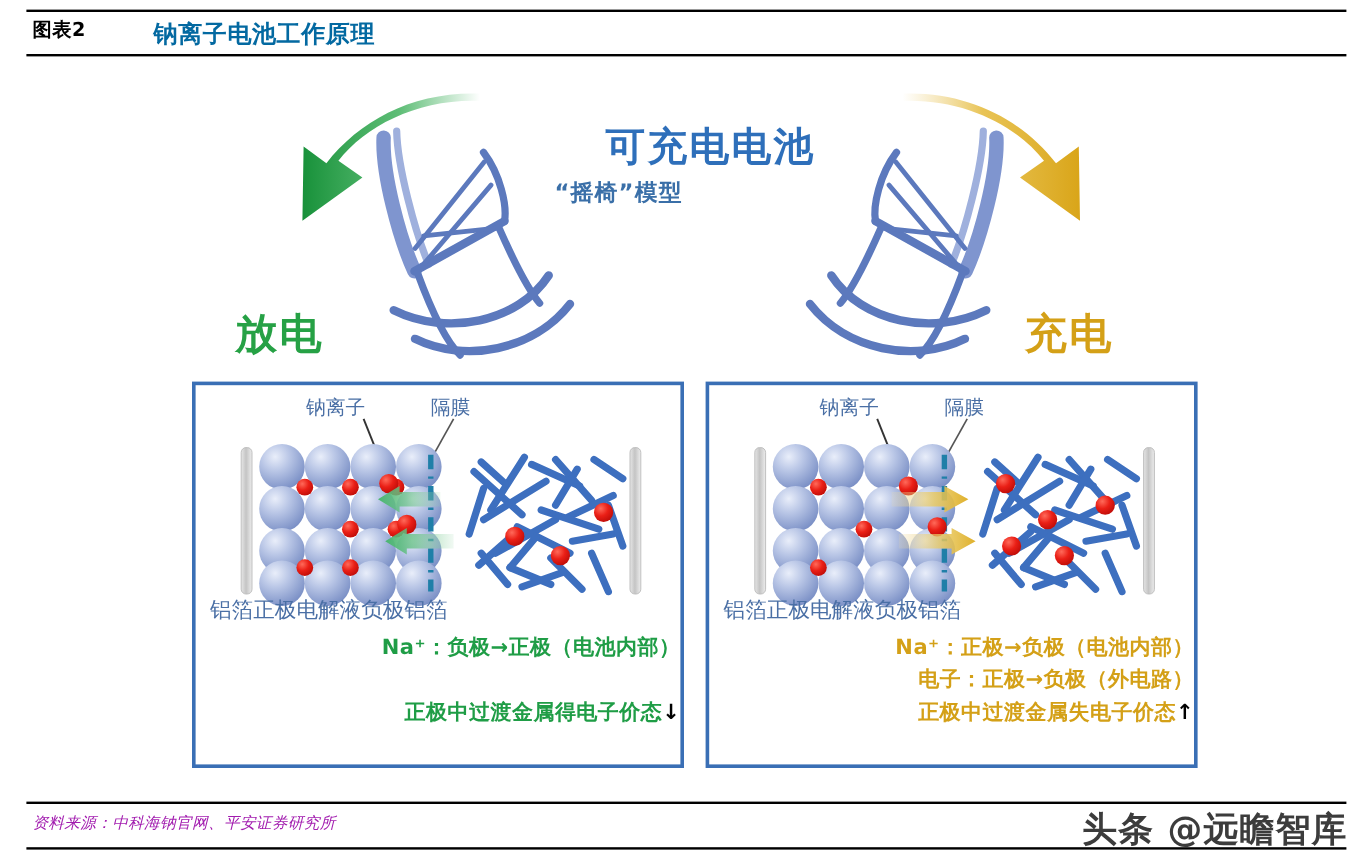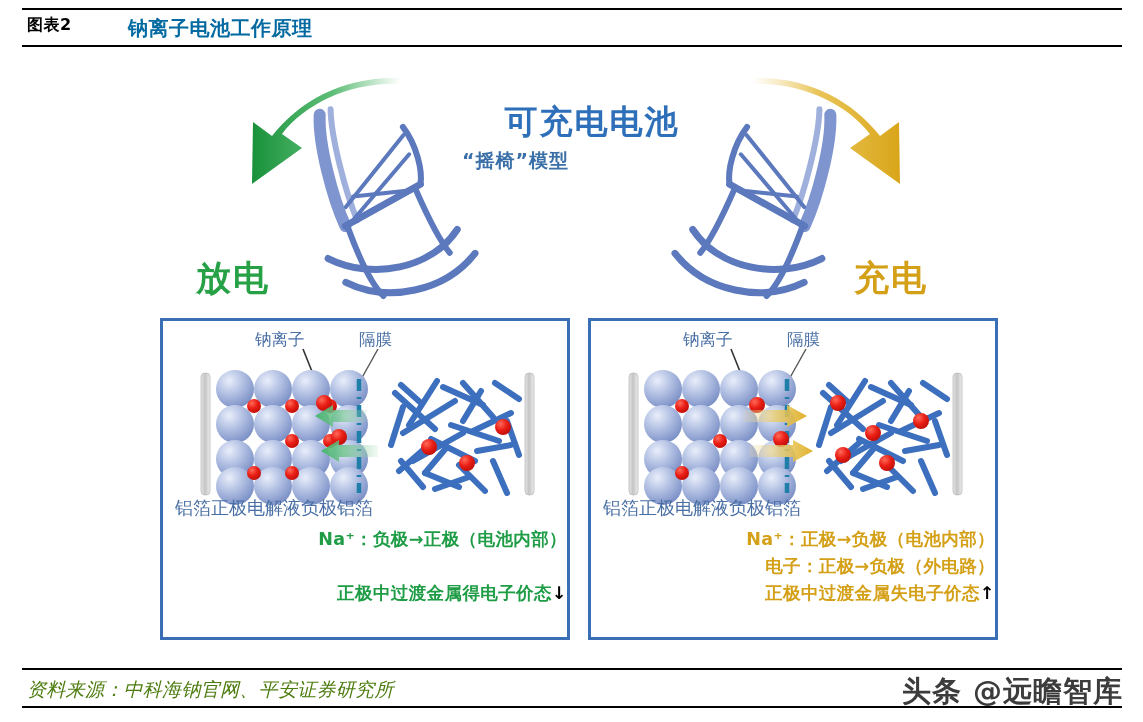"资料来源：中科海钠官网、平安证券研究所" .ftr-src { color: #4d7c0f -> #a21caf; font-size: 19px -> 13px }
